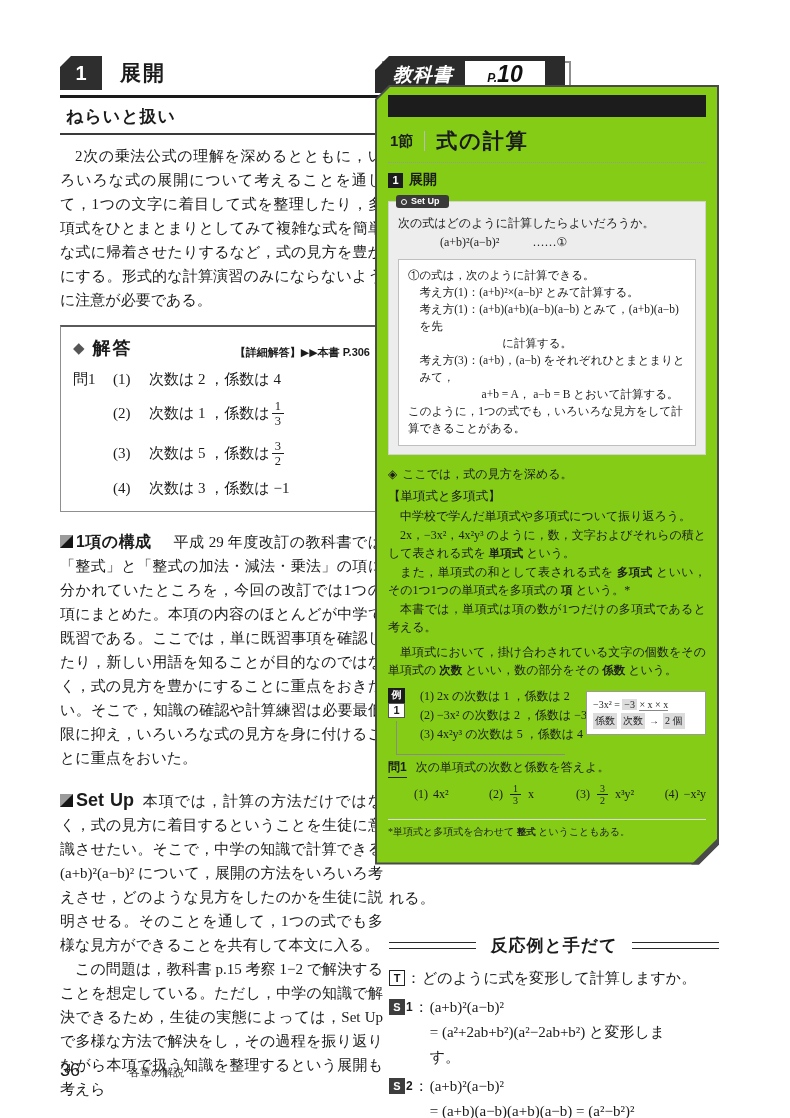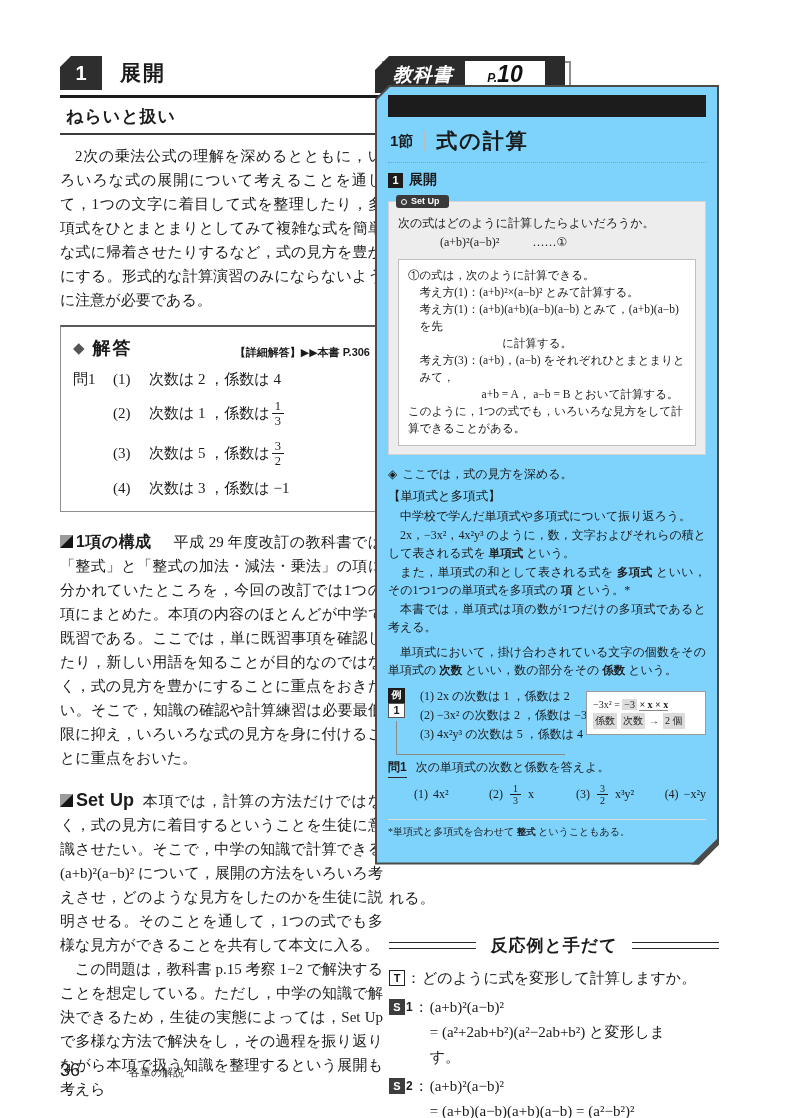"1節" .pb-inner { background: #7dd3fc -> #84cc16 }
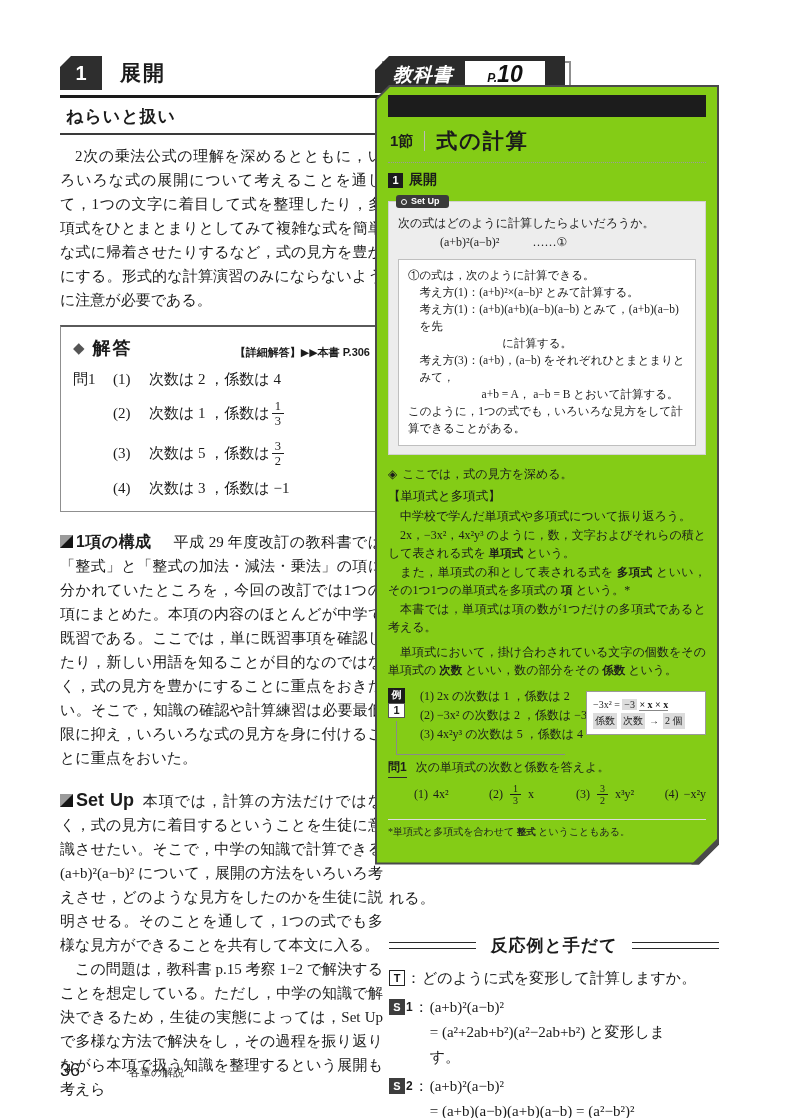"× x × x" .sb-deg-target { font-weight: bold -> none }
